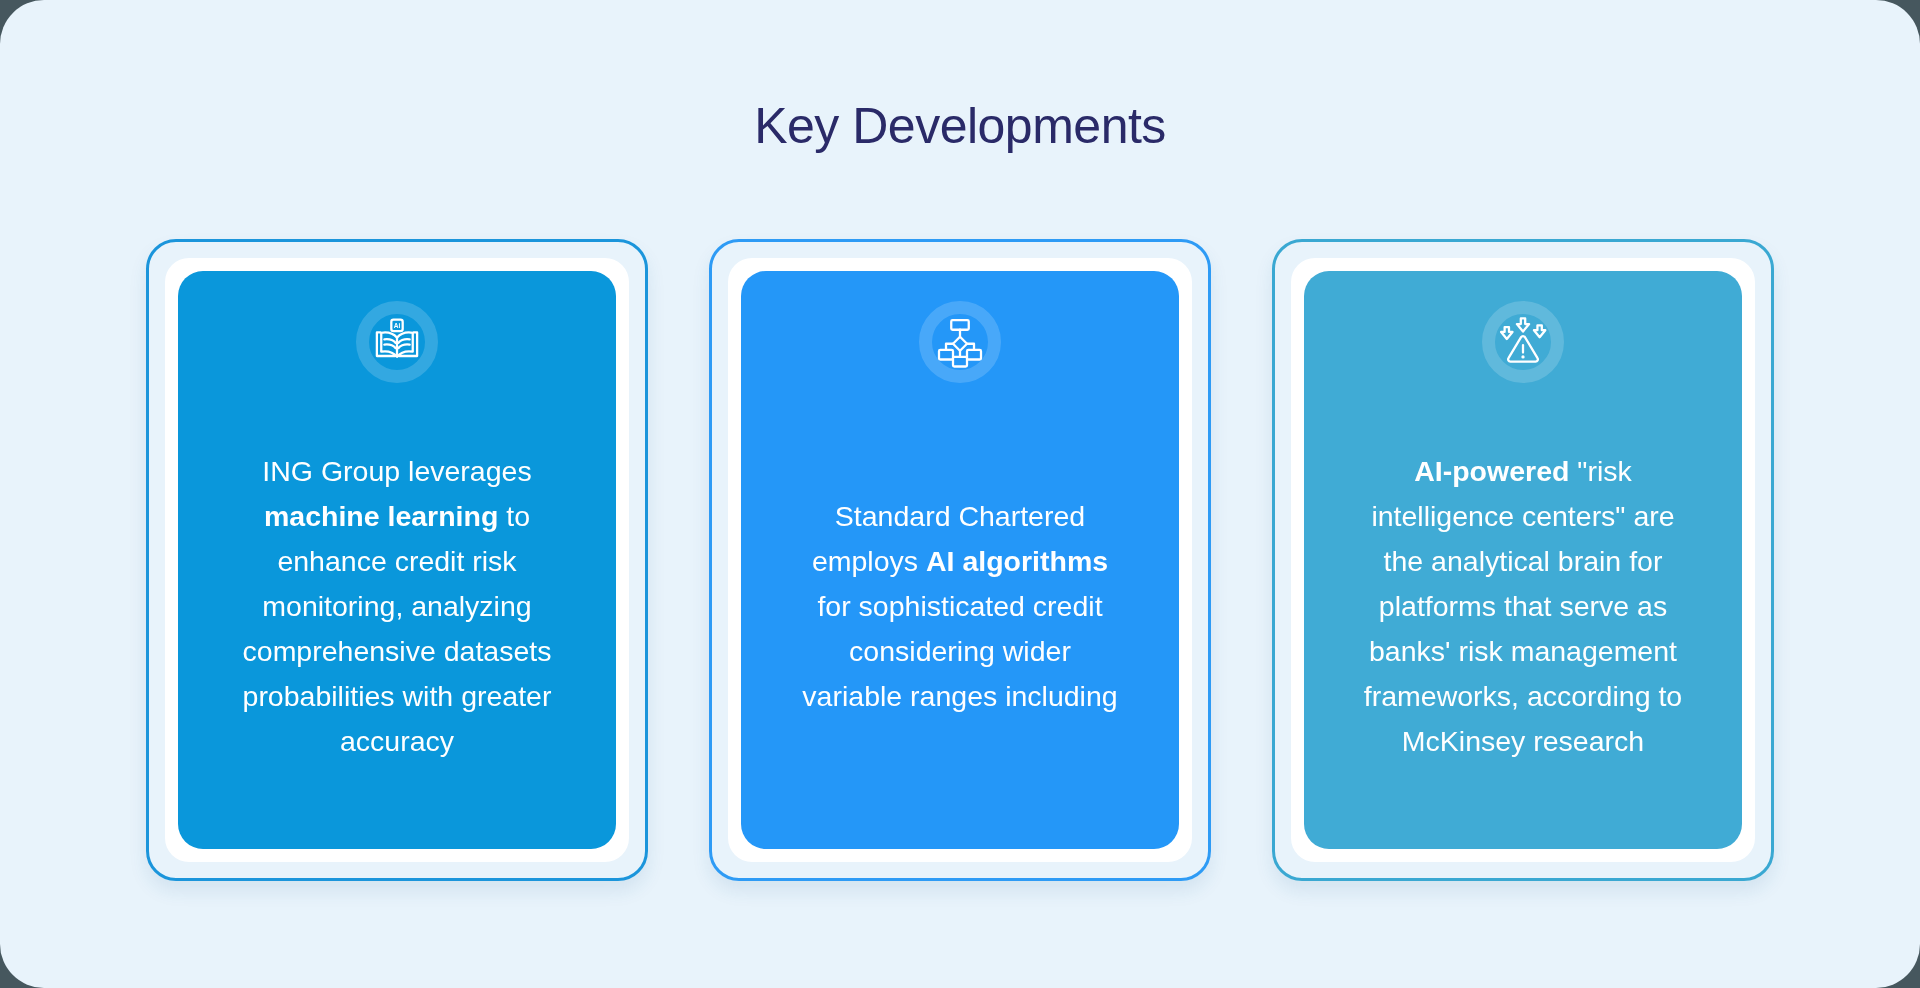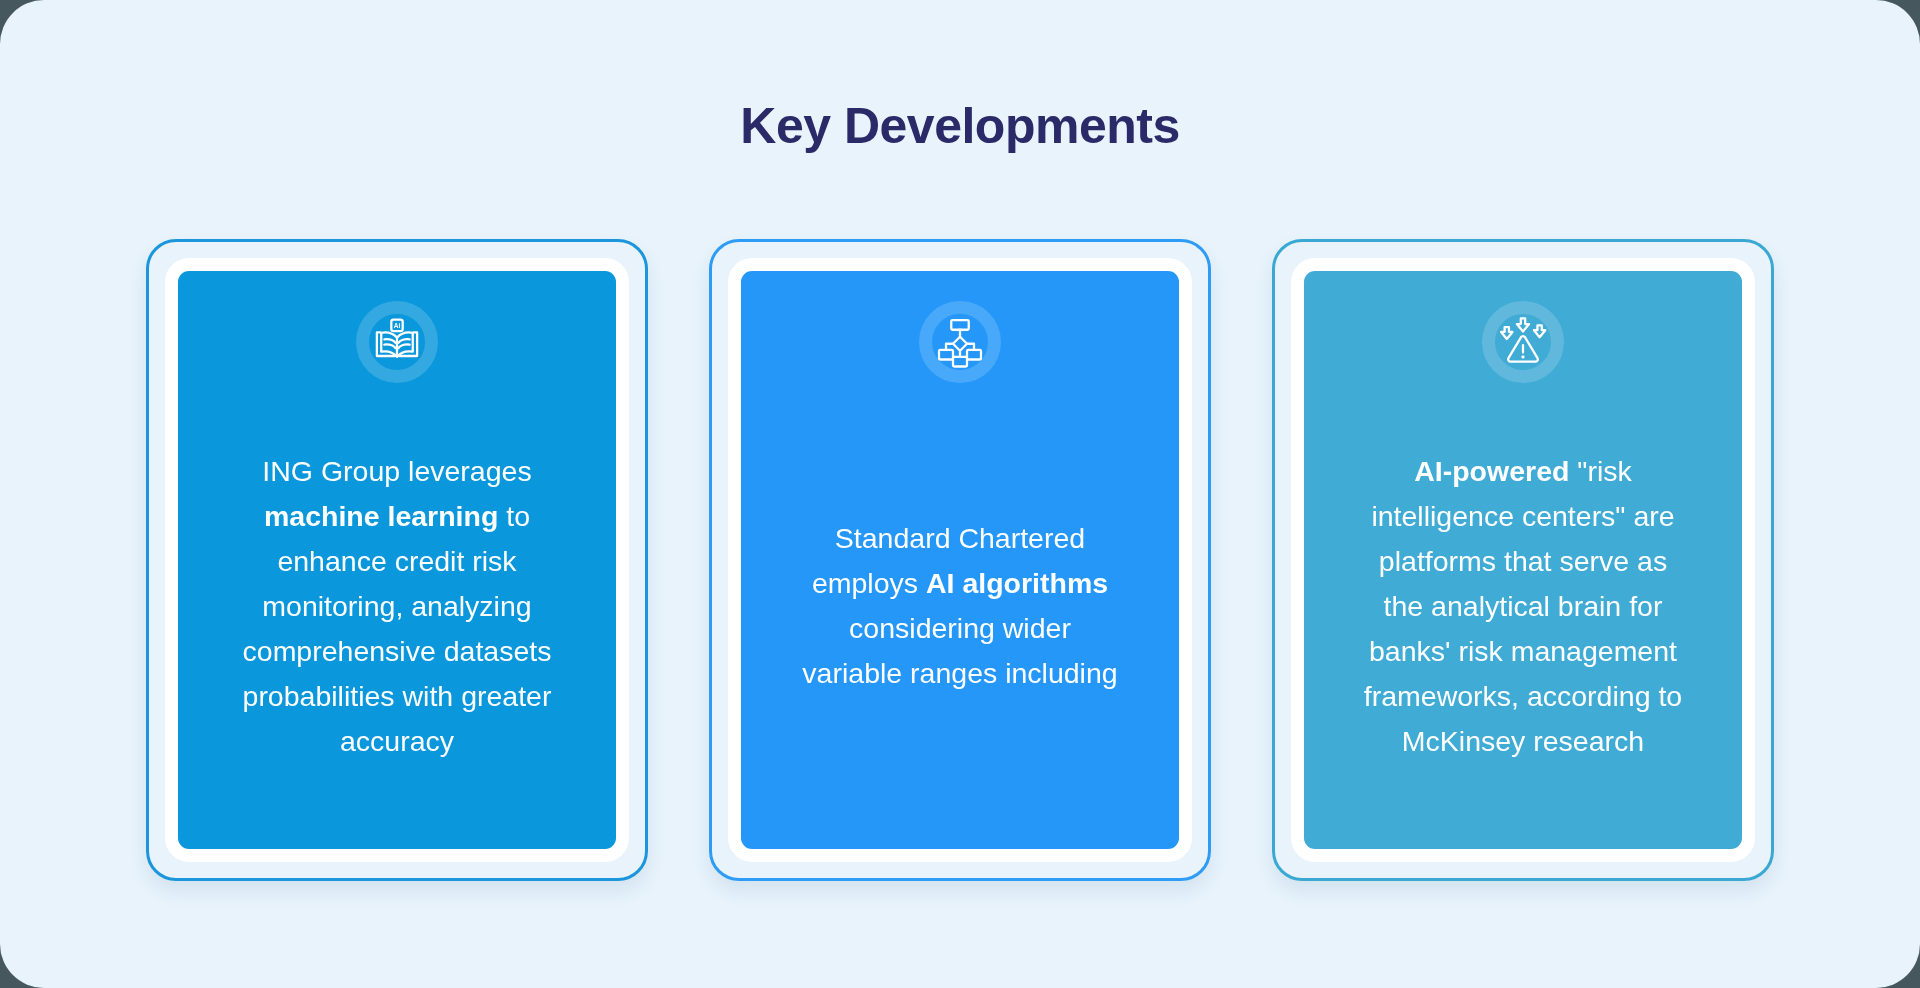"Key Developments" .page-title { font-weight: 700 -> 400 }
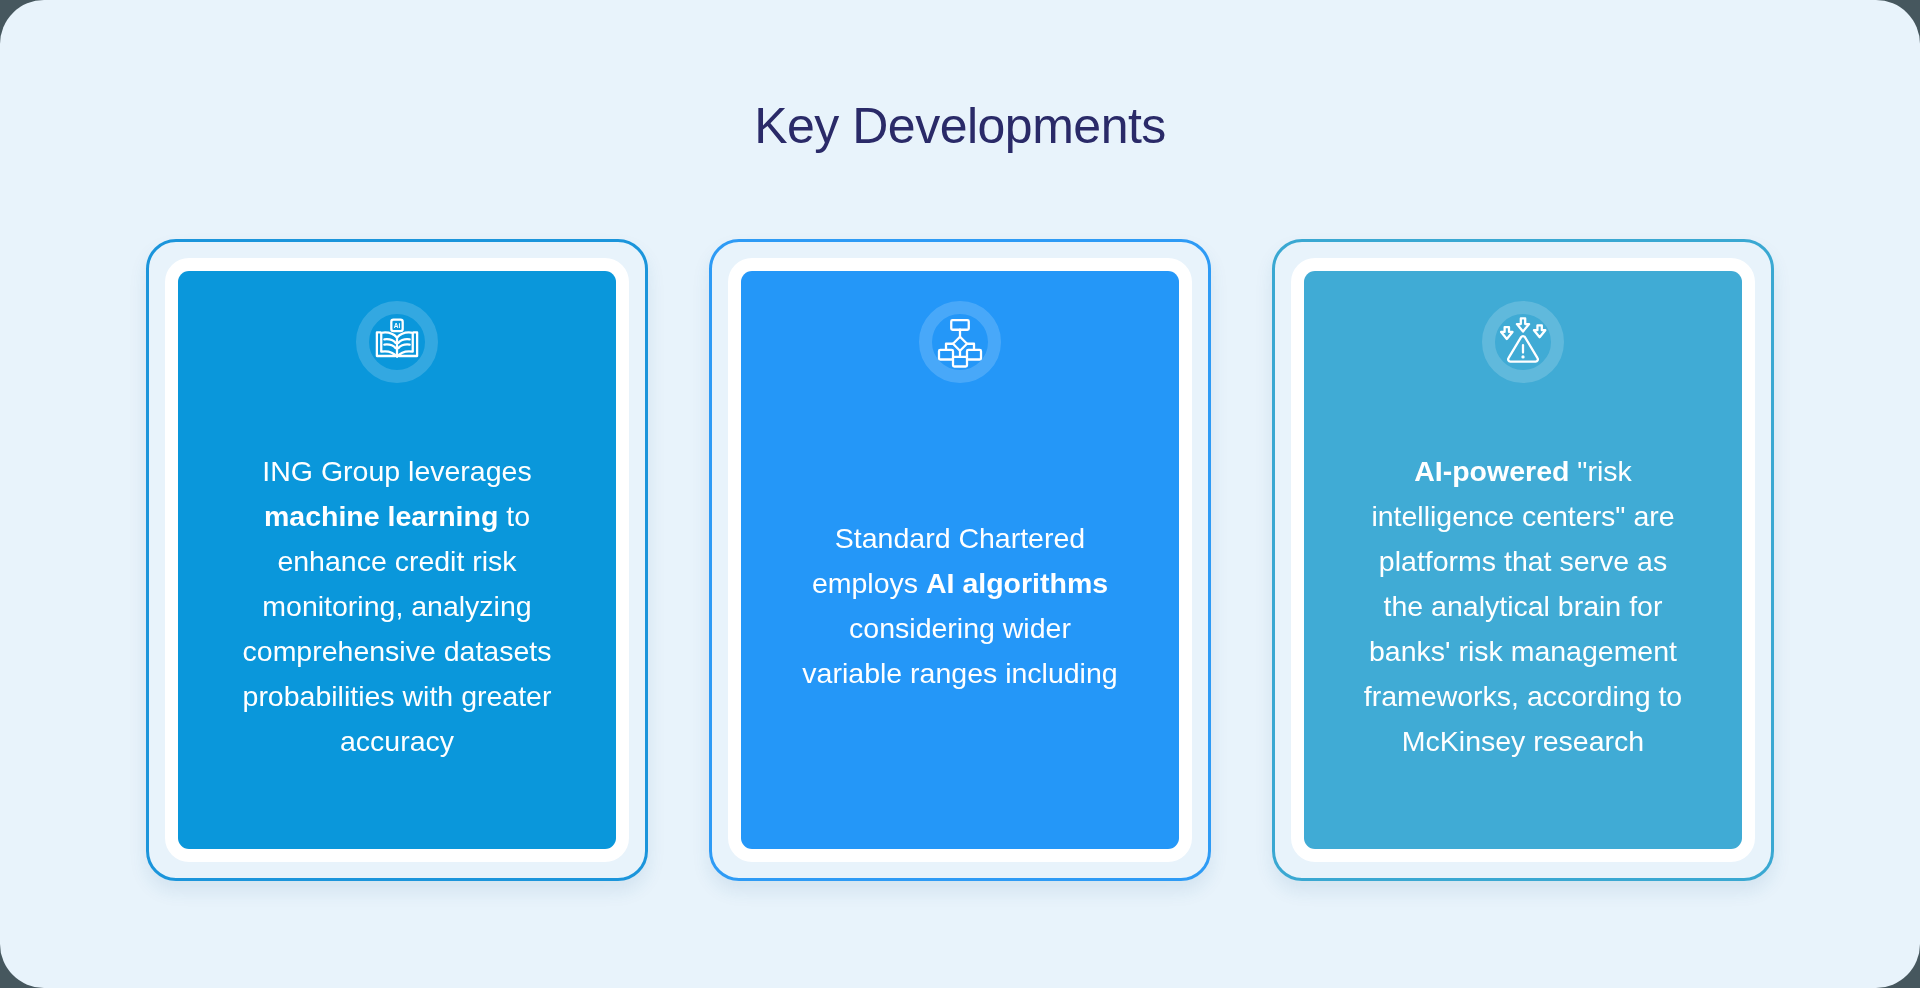"ING Group leverages" .panel { border-radius: 11px -> 25px }
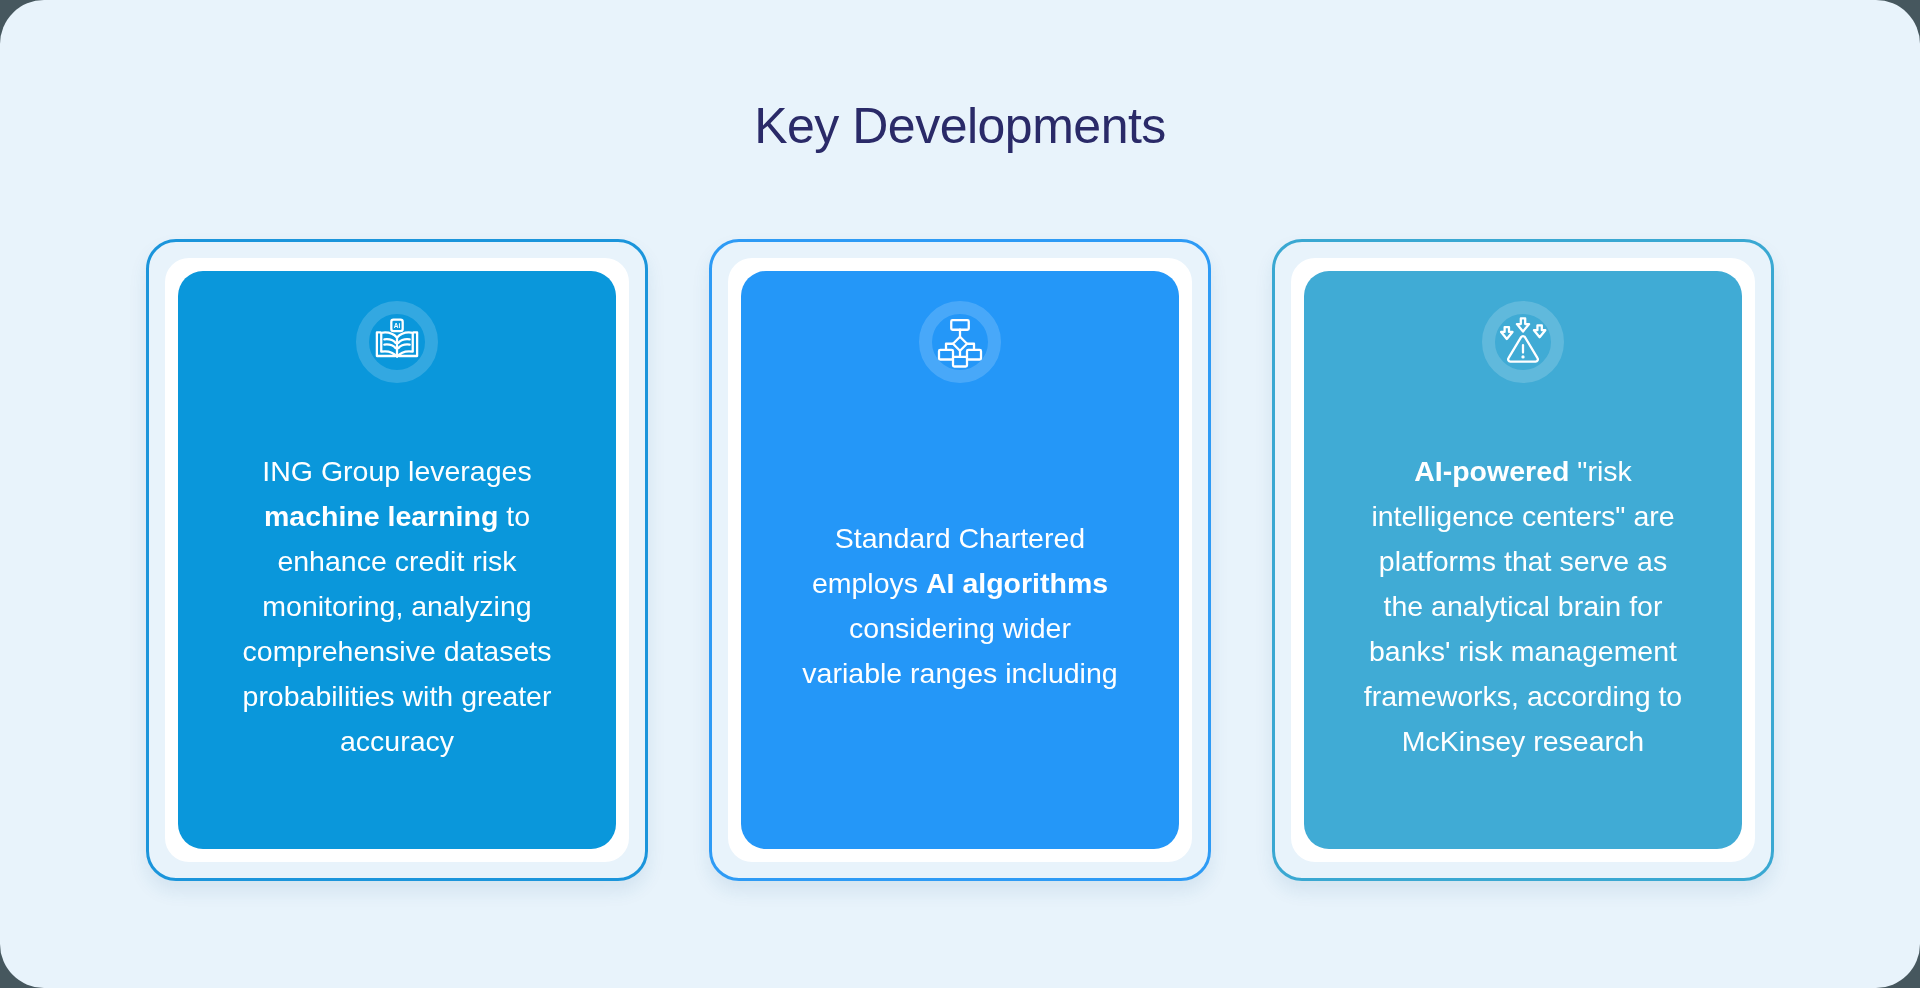"for sophisticated credit" div.line { html: none -> <div><span>for sophisticated credit</span></div> }
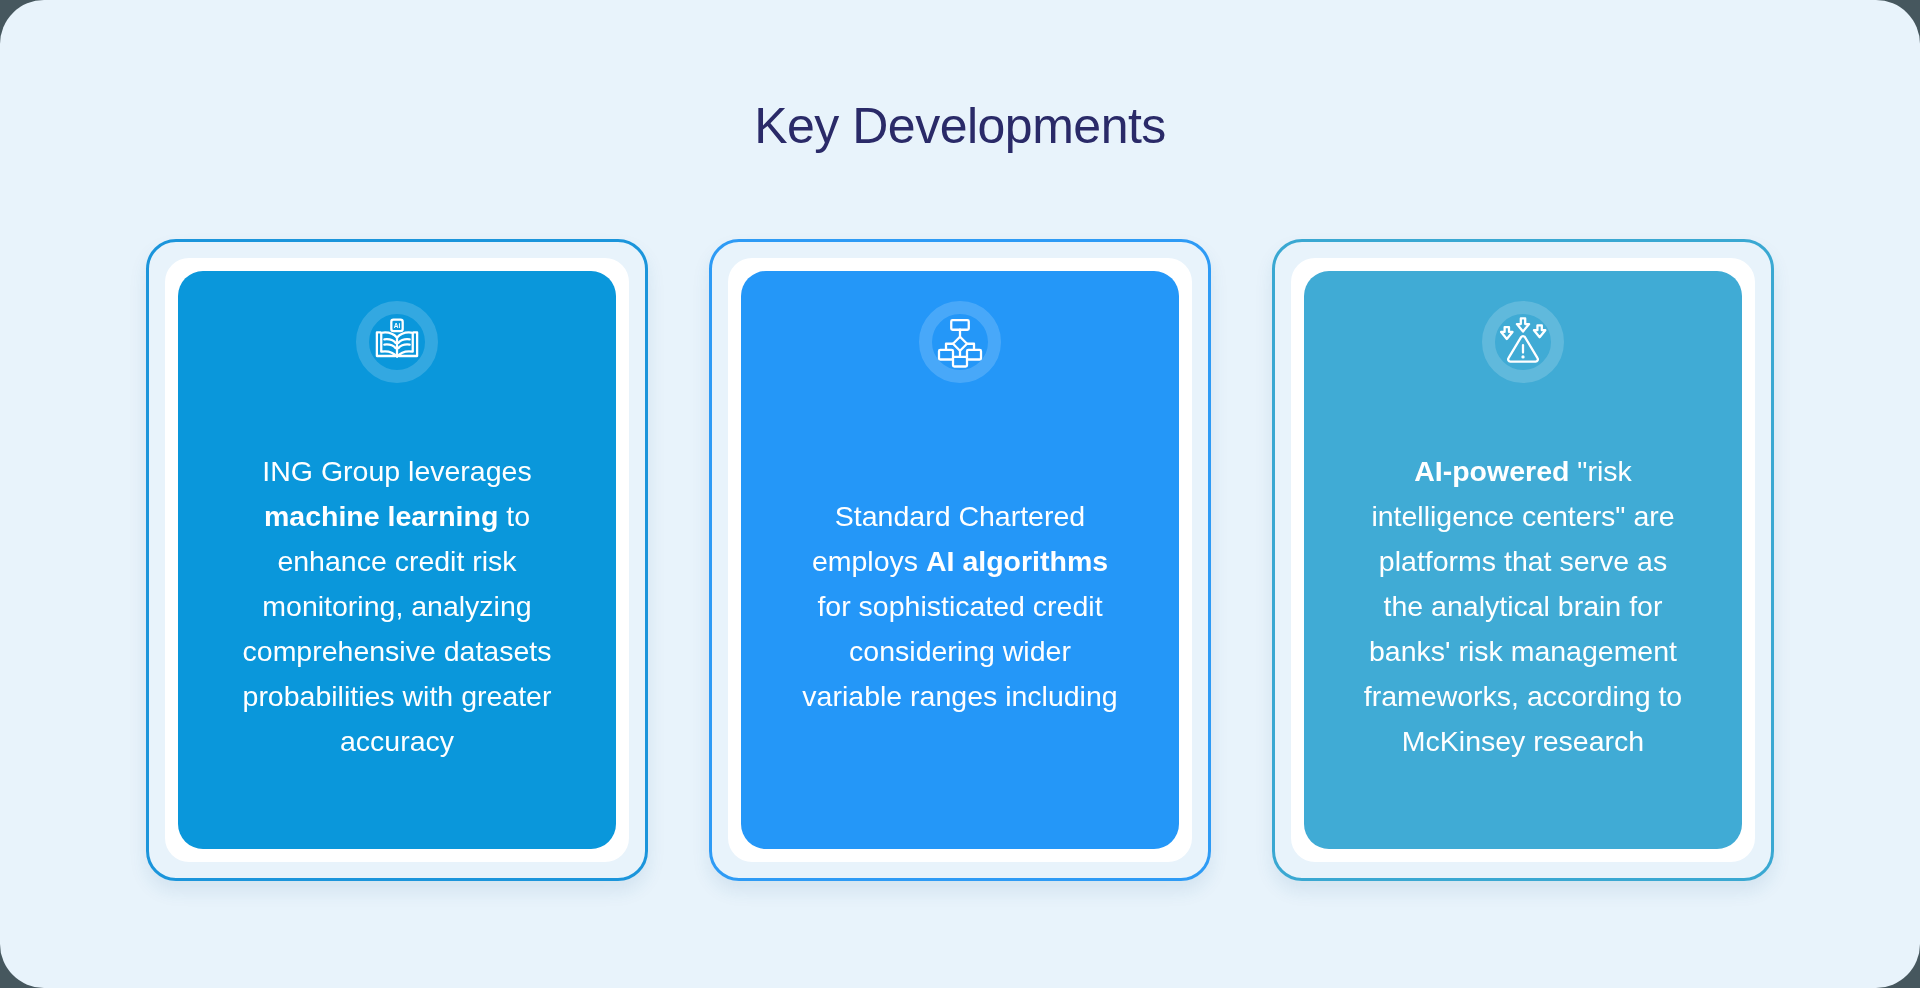"platforms that serve as" div.line { order: before "the analytical brain for" -> after "the analytical brain for" }
